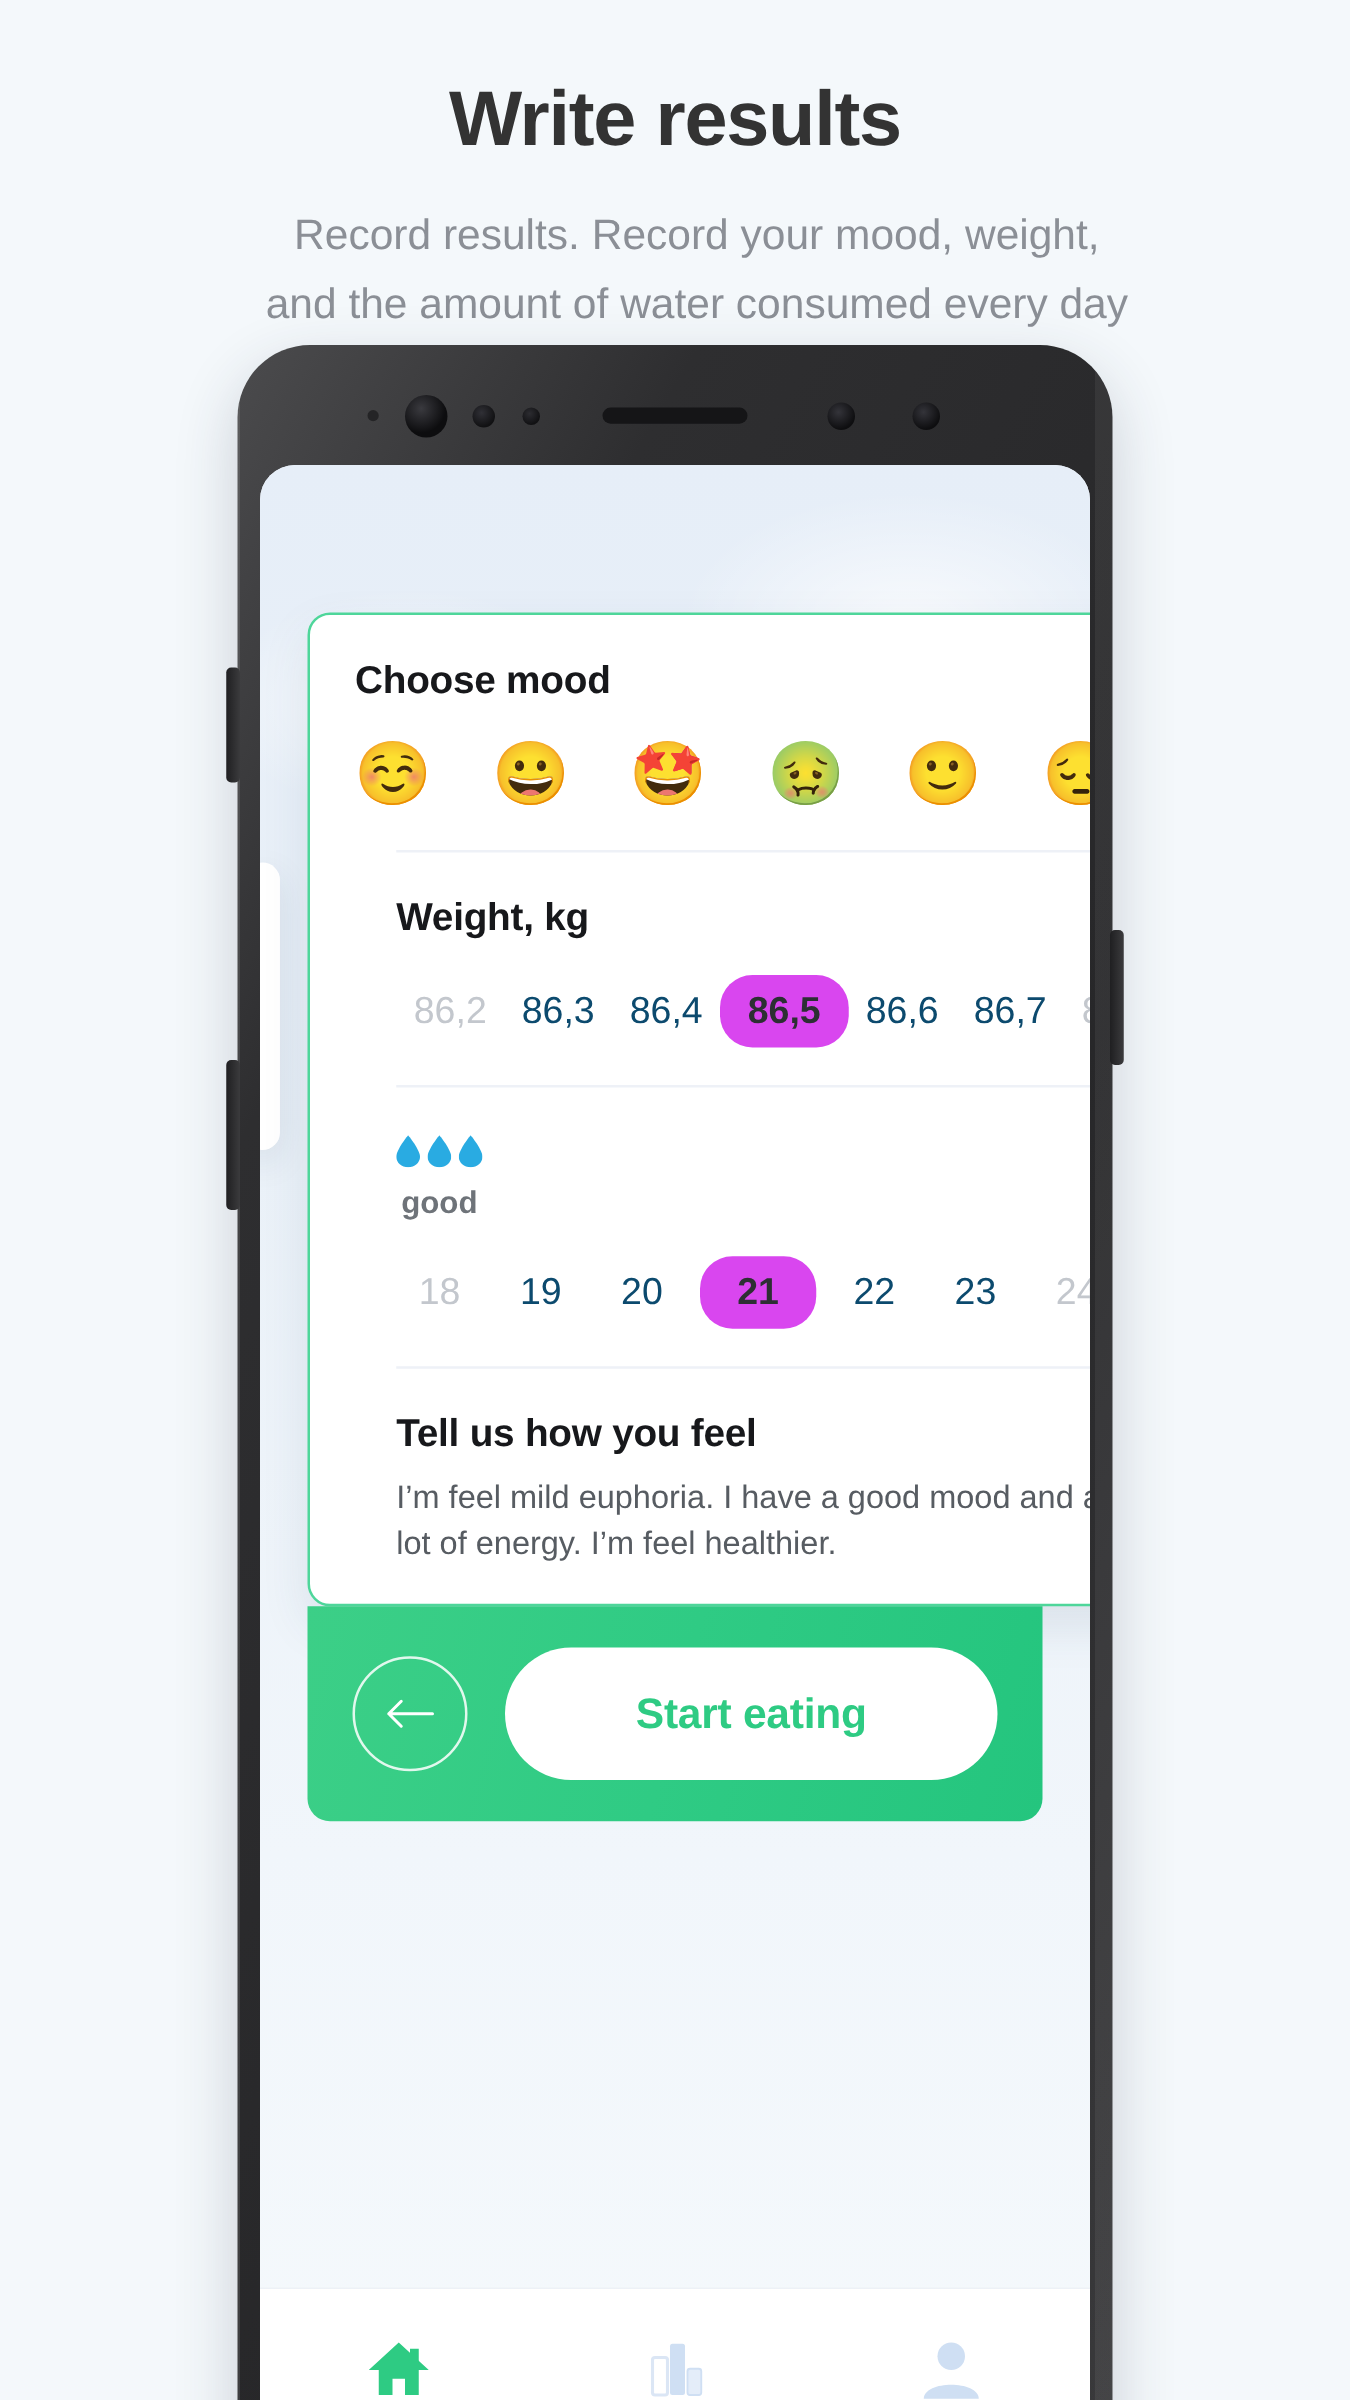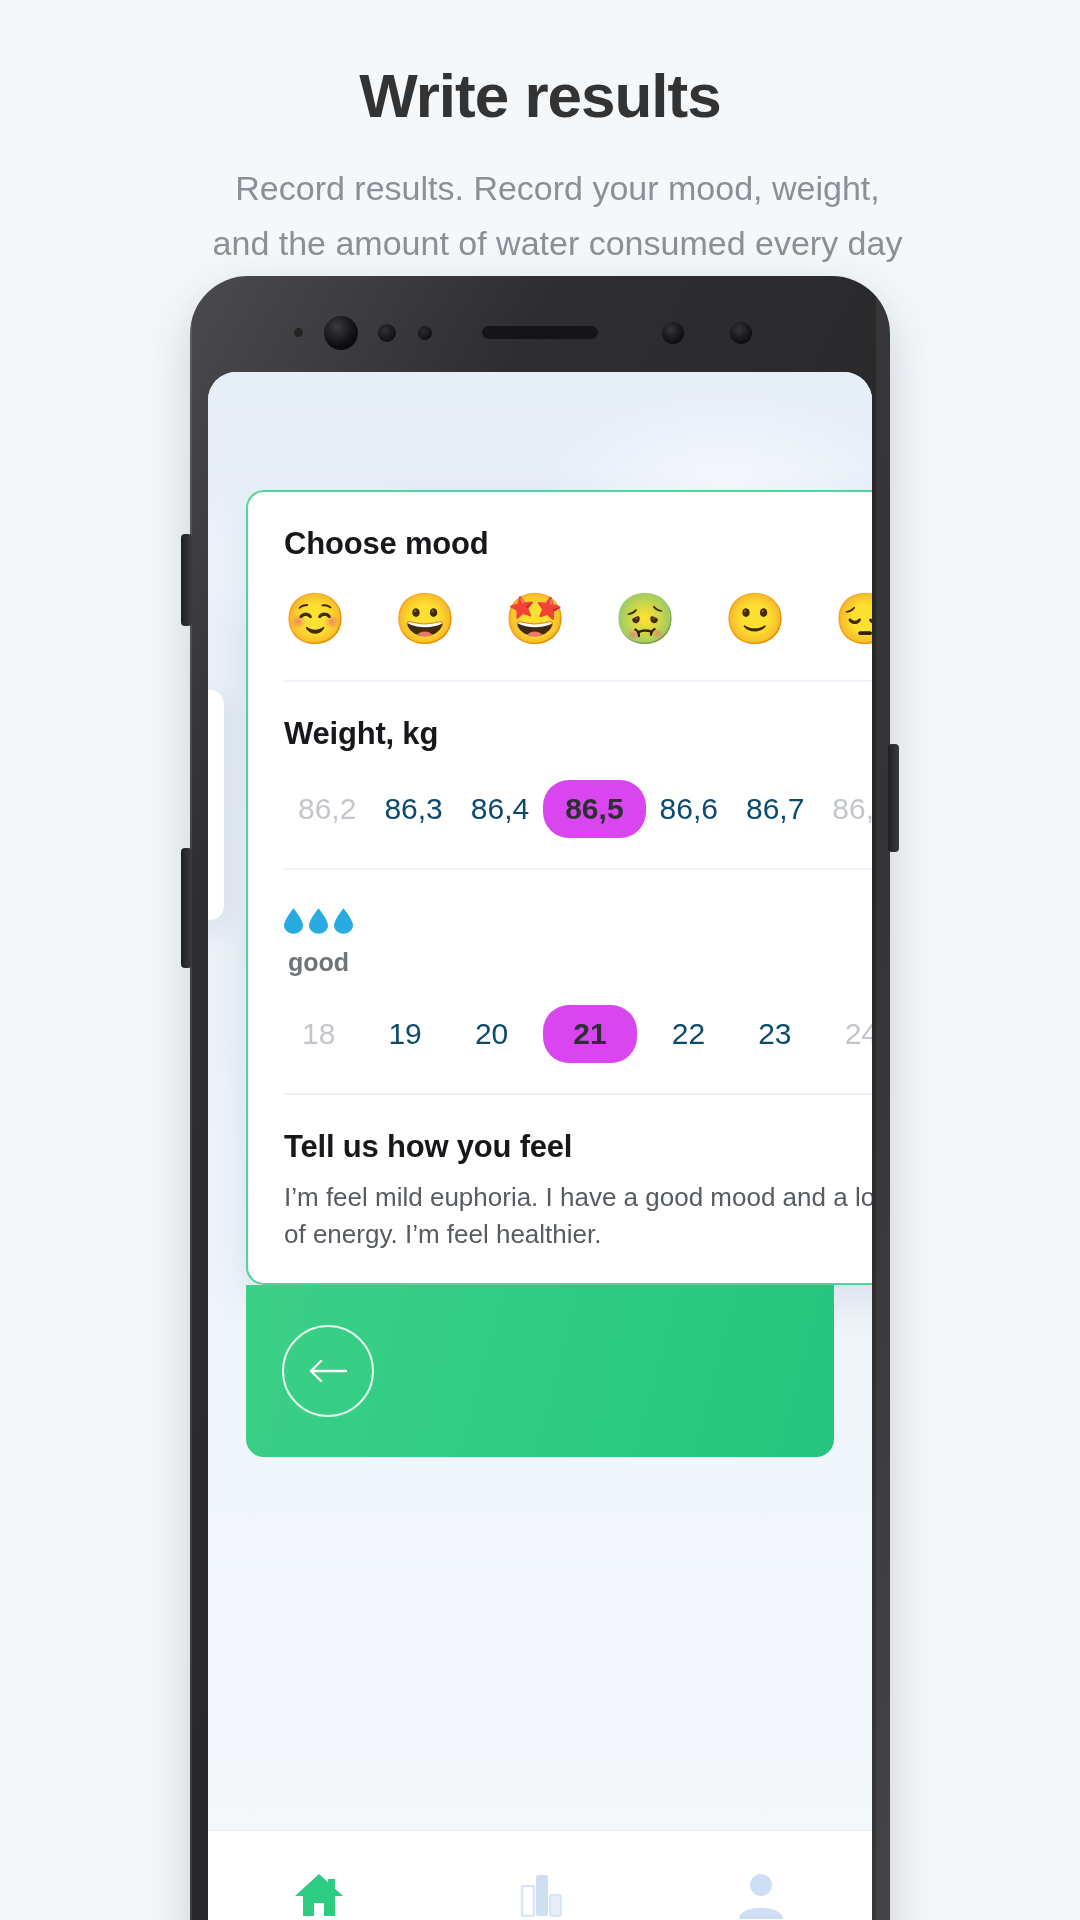"Weight, kg" .sec + .sec { margin-left: none -> 33px }
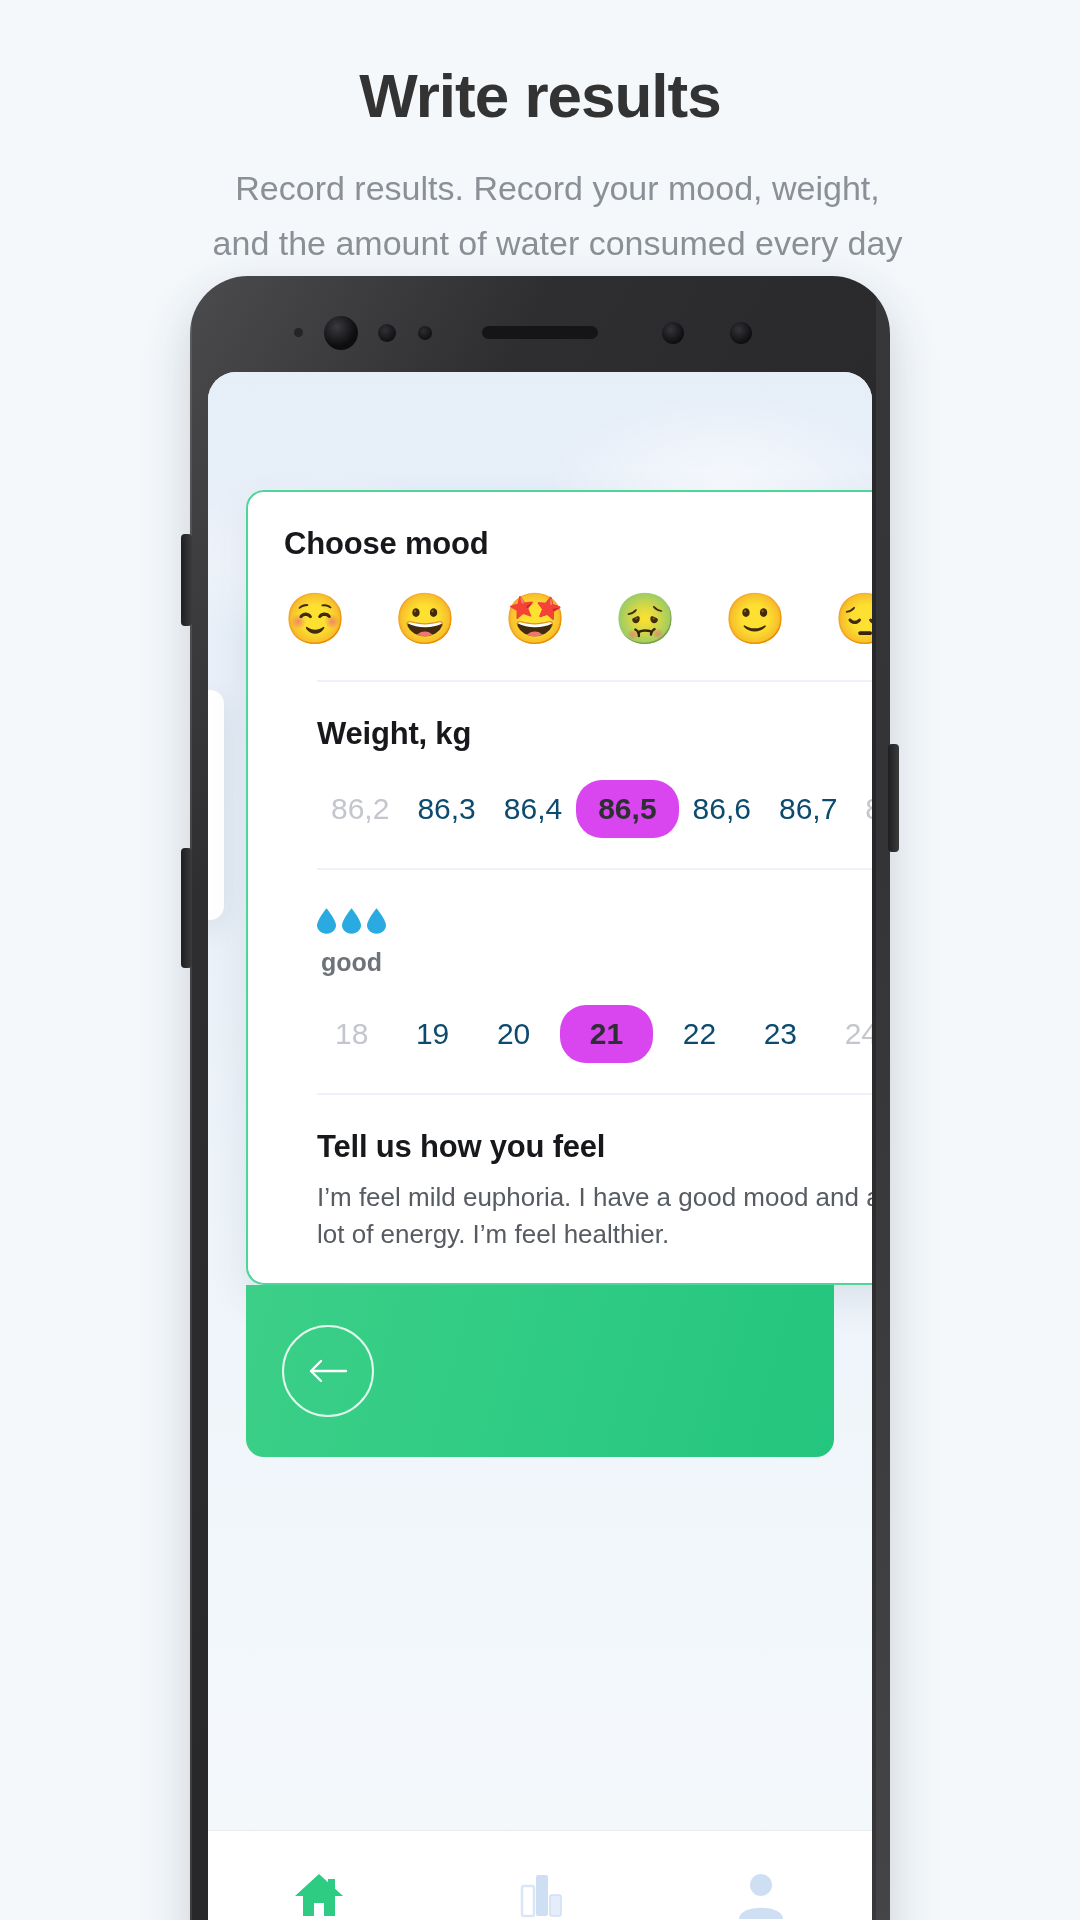"Start eating" div.start-btn { html: none -> <div>Start eating</div> }
